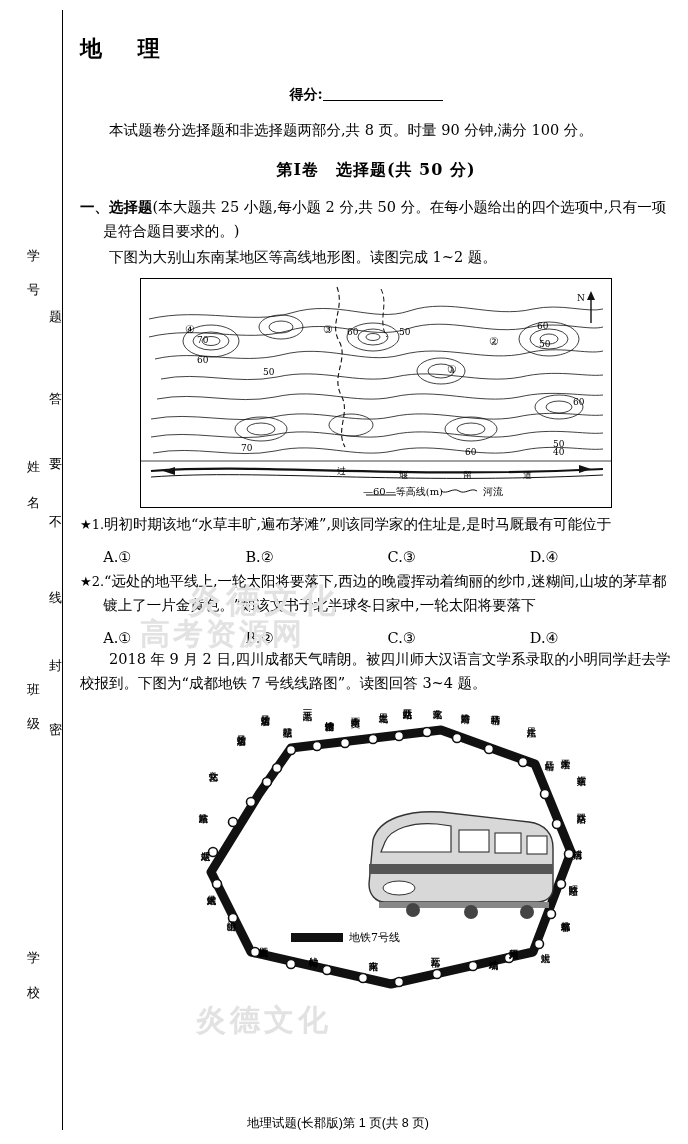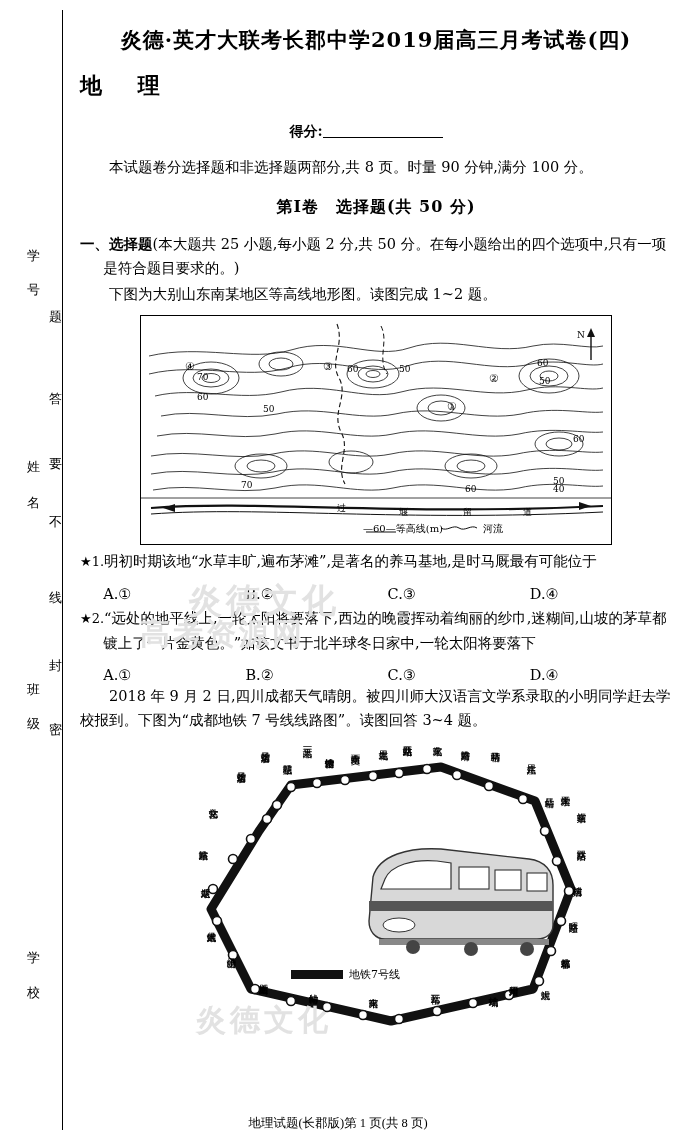"炎德·英才大联考长郡中学2019届高三月考试卷(四)" div.doc-title { html: <div>炎德·英才大联考长郡中学2019届高三月考试卷(四)</div> -> none }
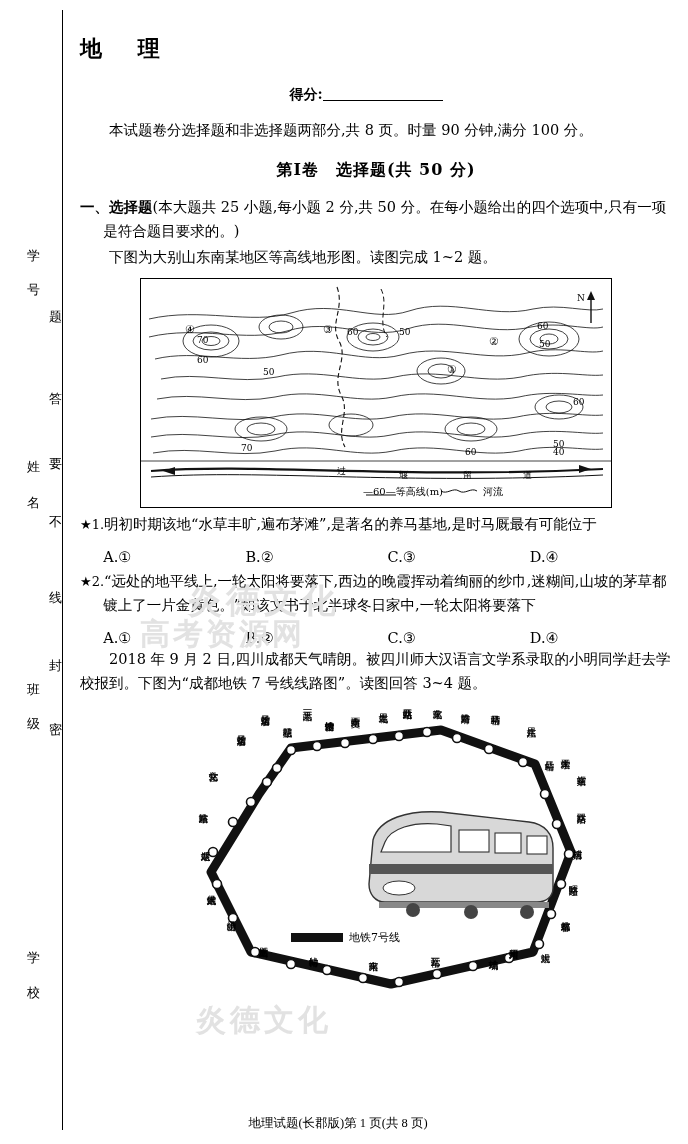"明初时期该地“水草丰旷,遍布茅滩”,是著名的养马基地,是时马厩最有可能位于" span { text: ,是著名的养马基地 -> ,则该同学家的住址是 }
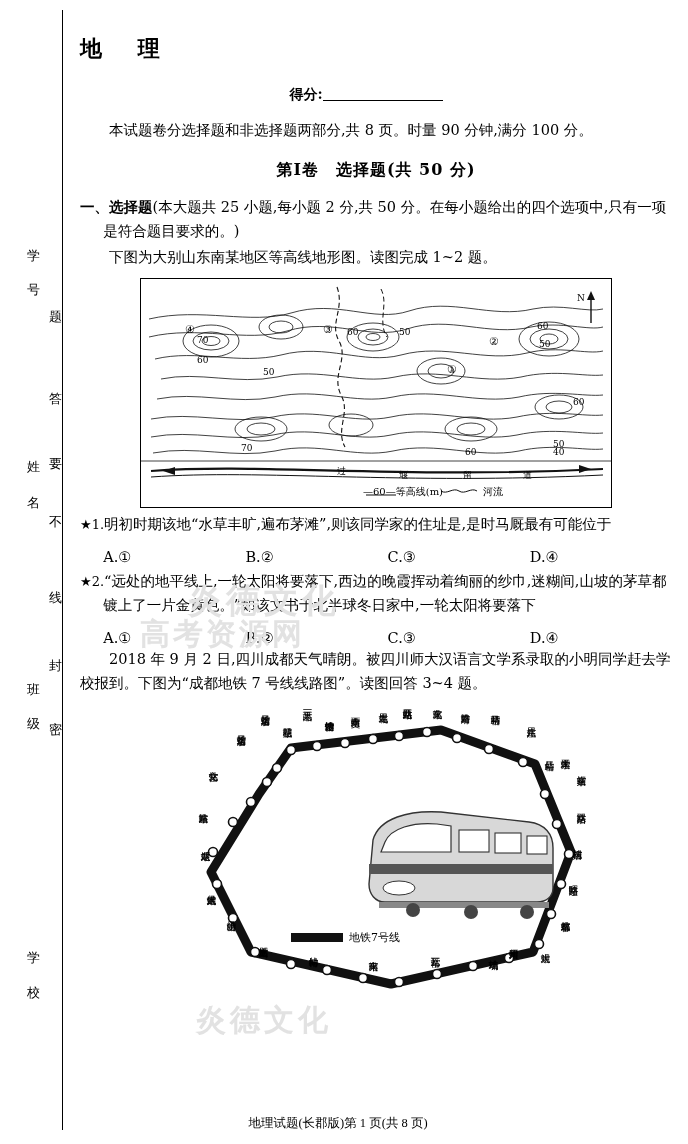"地理试题(长郡版)第 1 页(共 8 页)" .footer { font-family: Liberation Serif, serif -> Liberation Sans, sans-serif }
